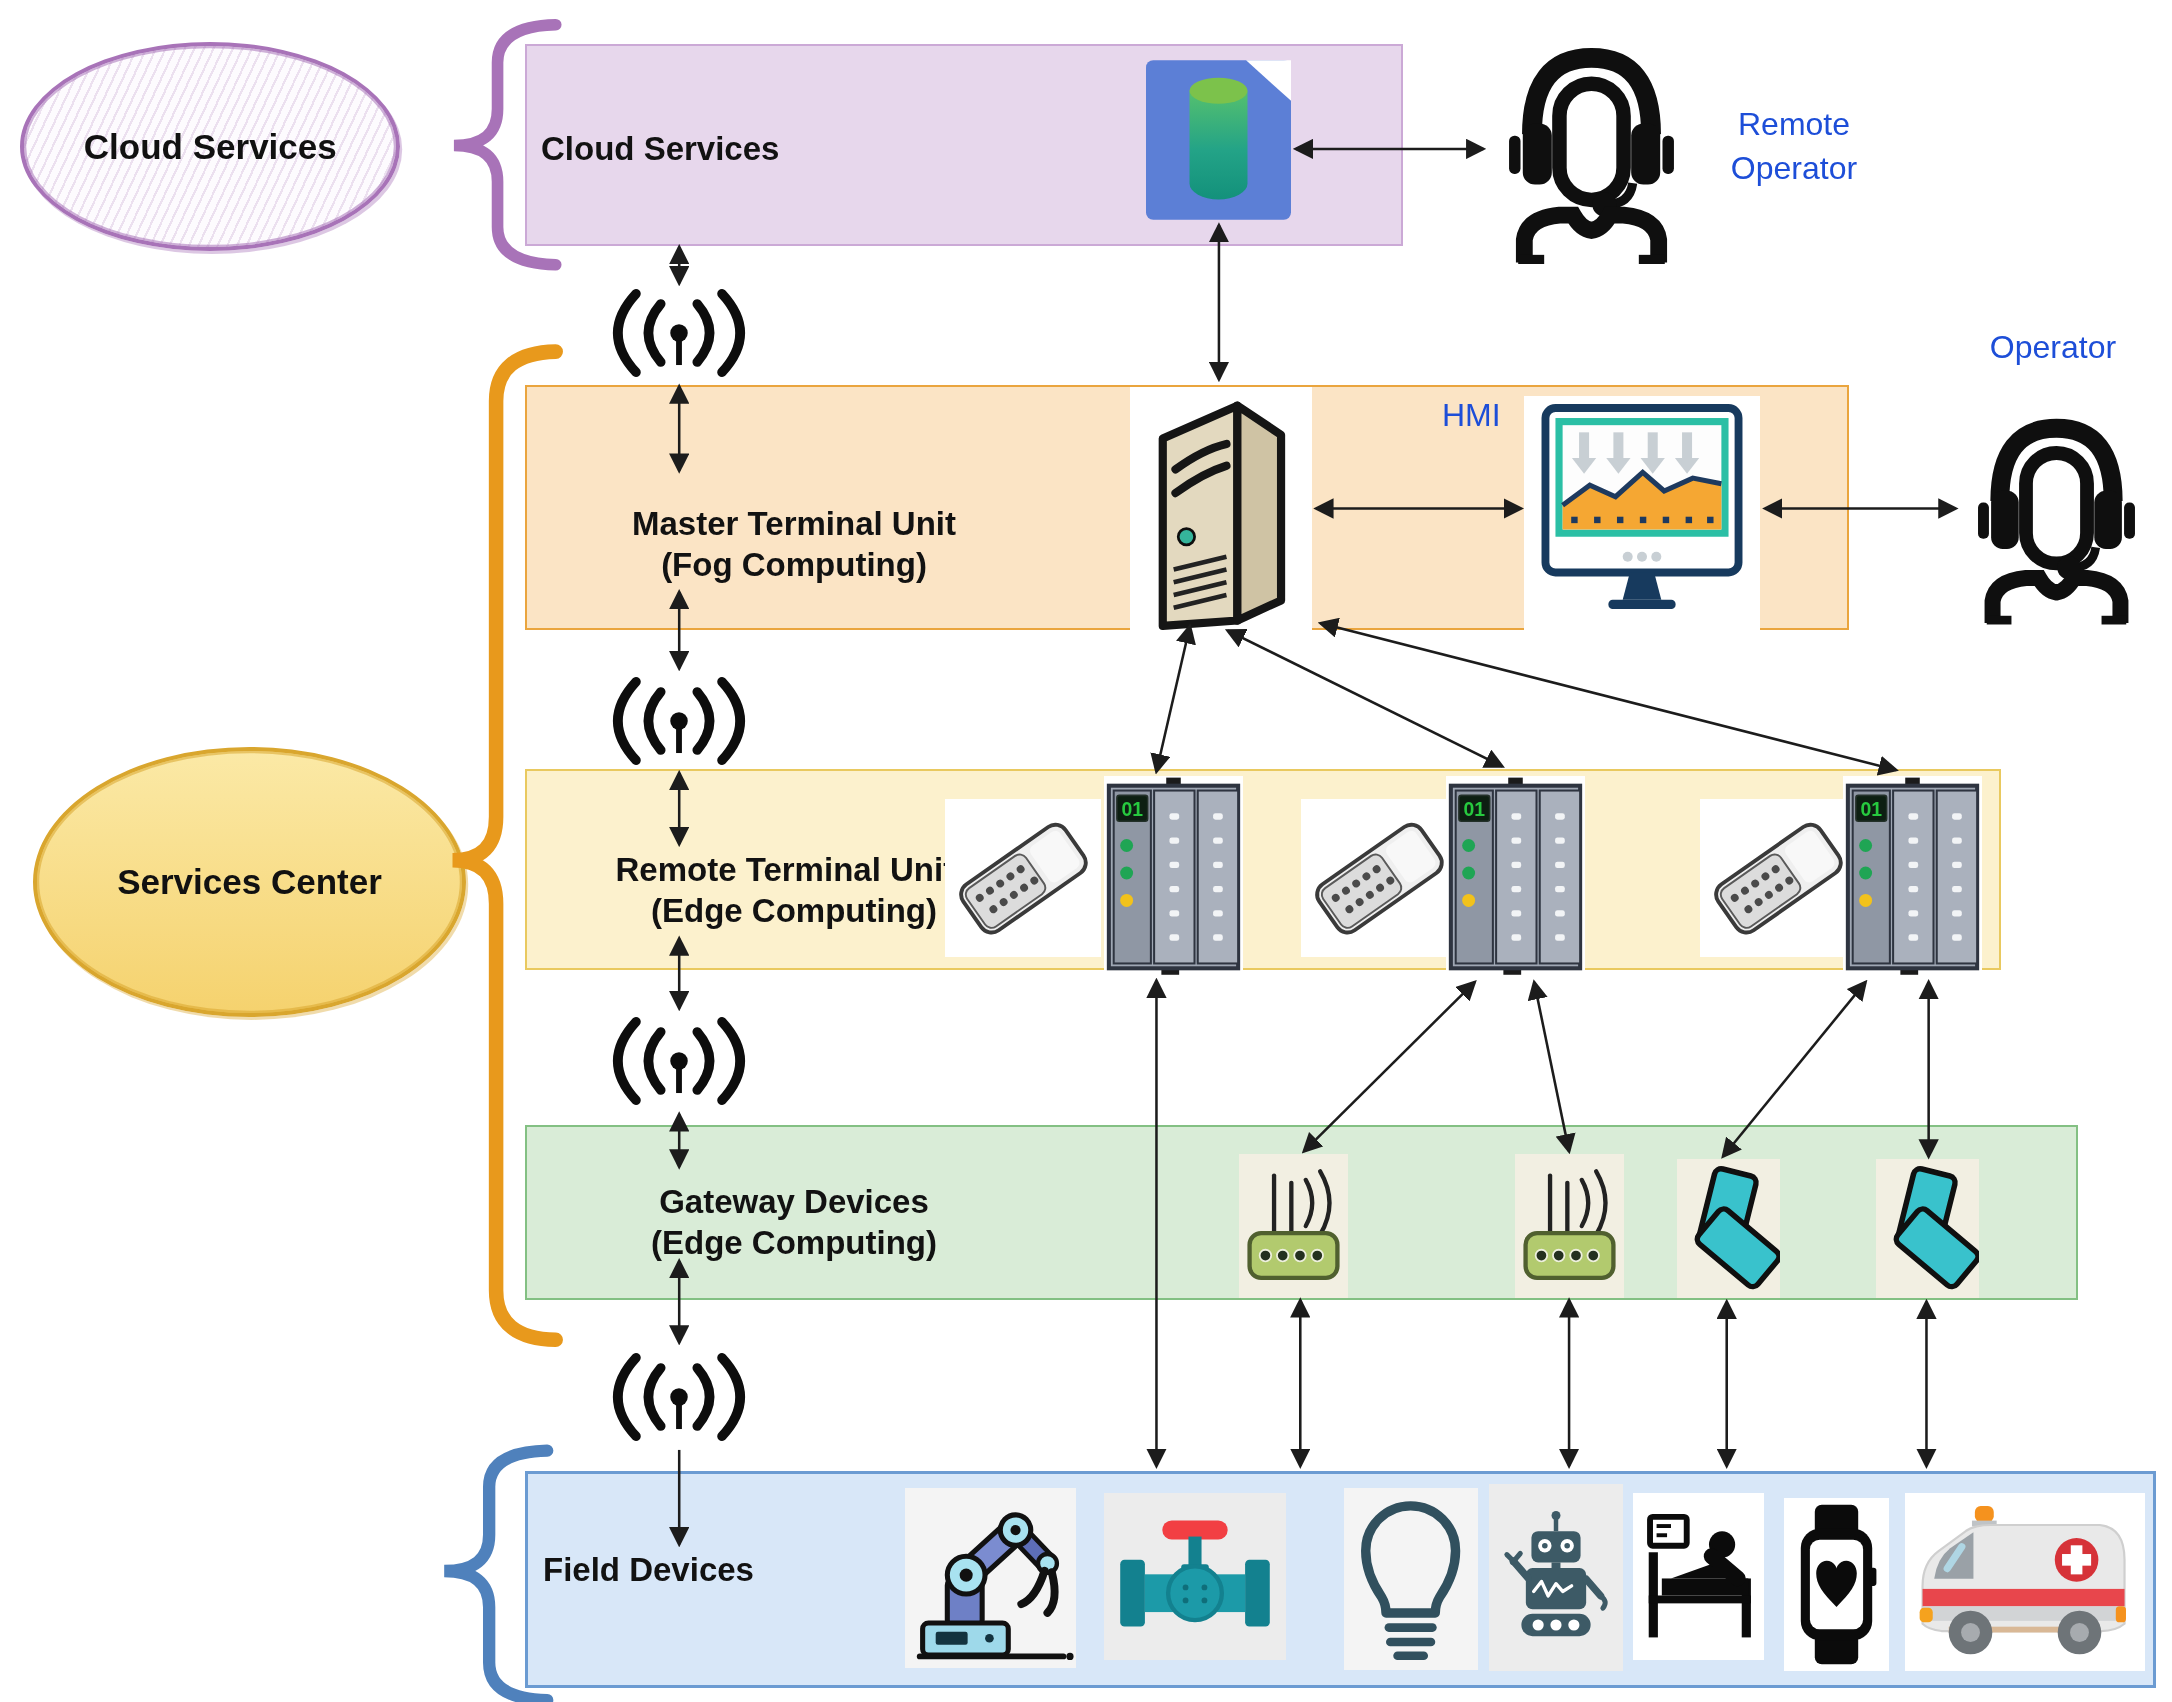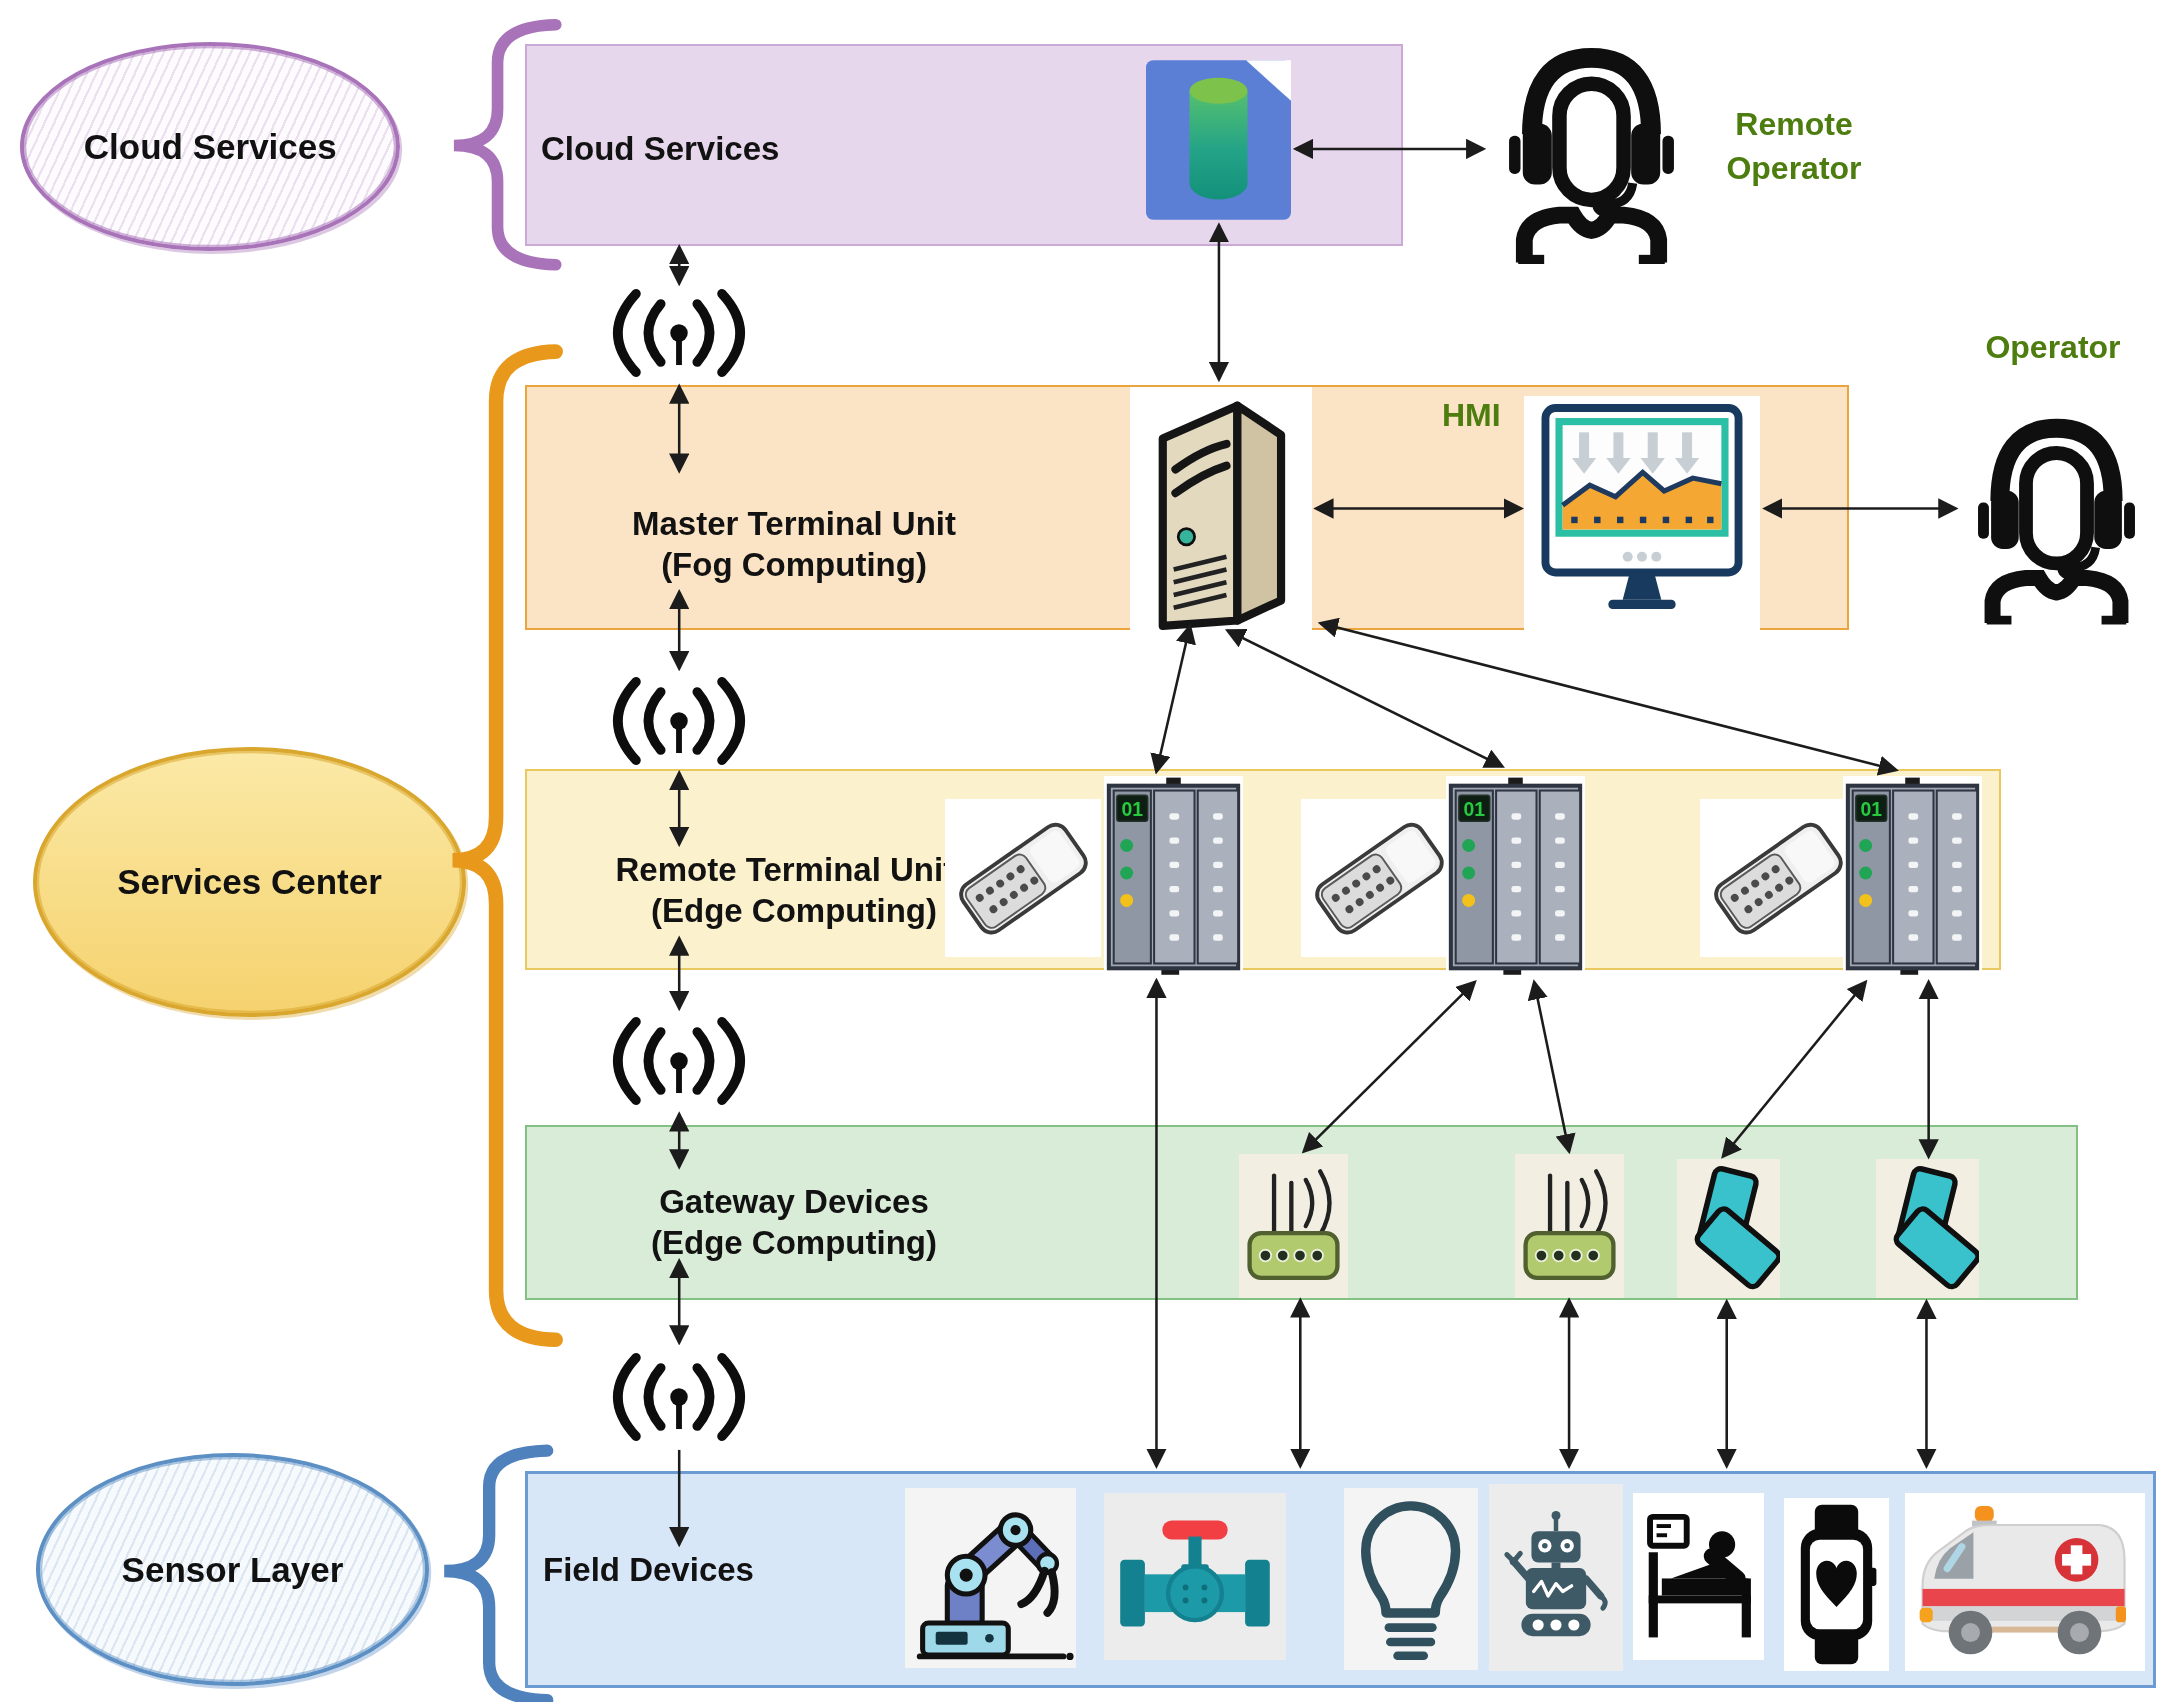"Remote" .ann { color: #4d7c0f -> #1d4ed8; font-weight: bold -> normal }
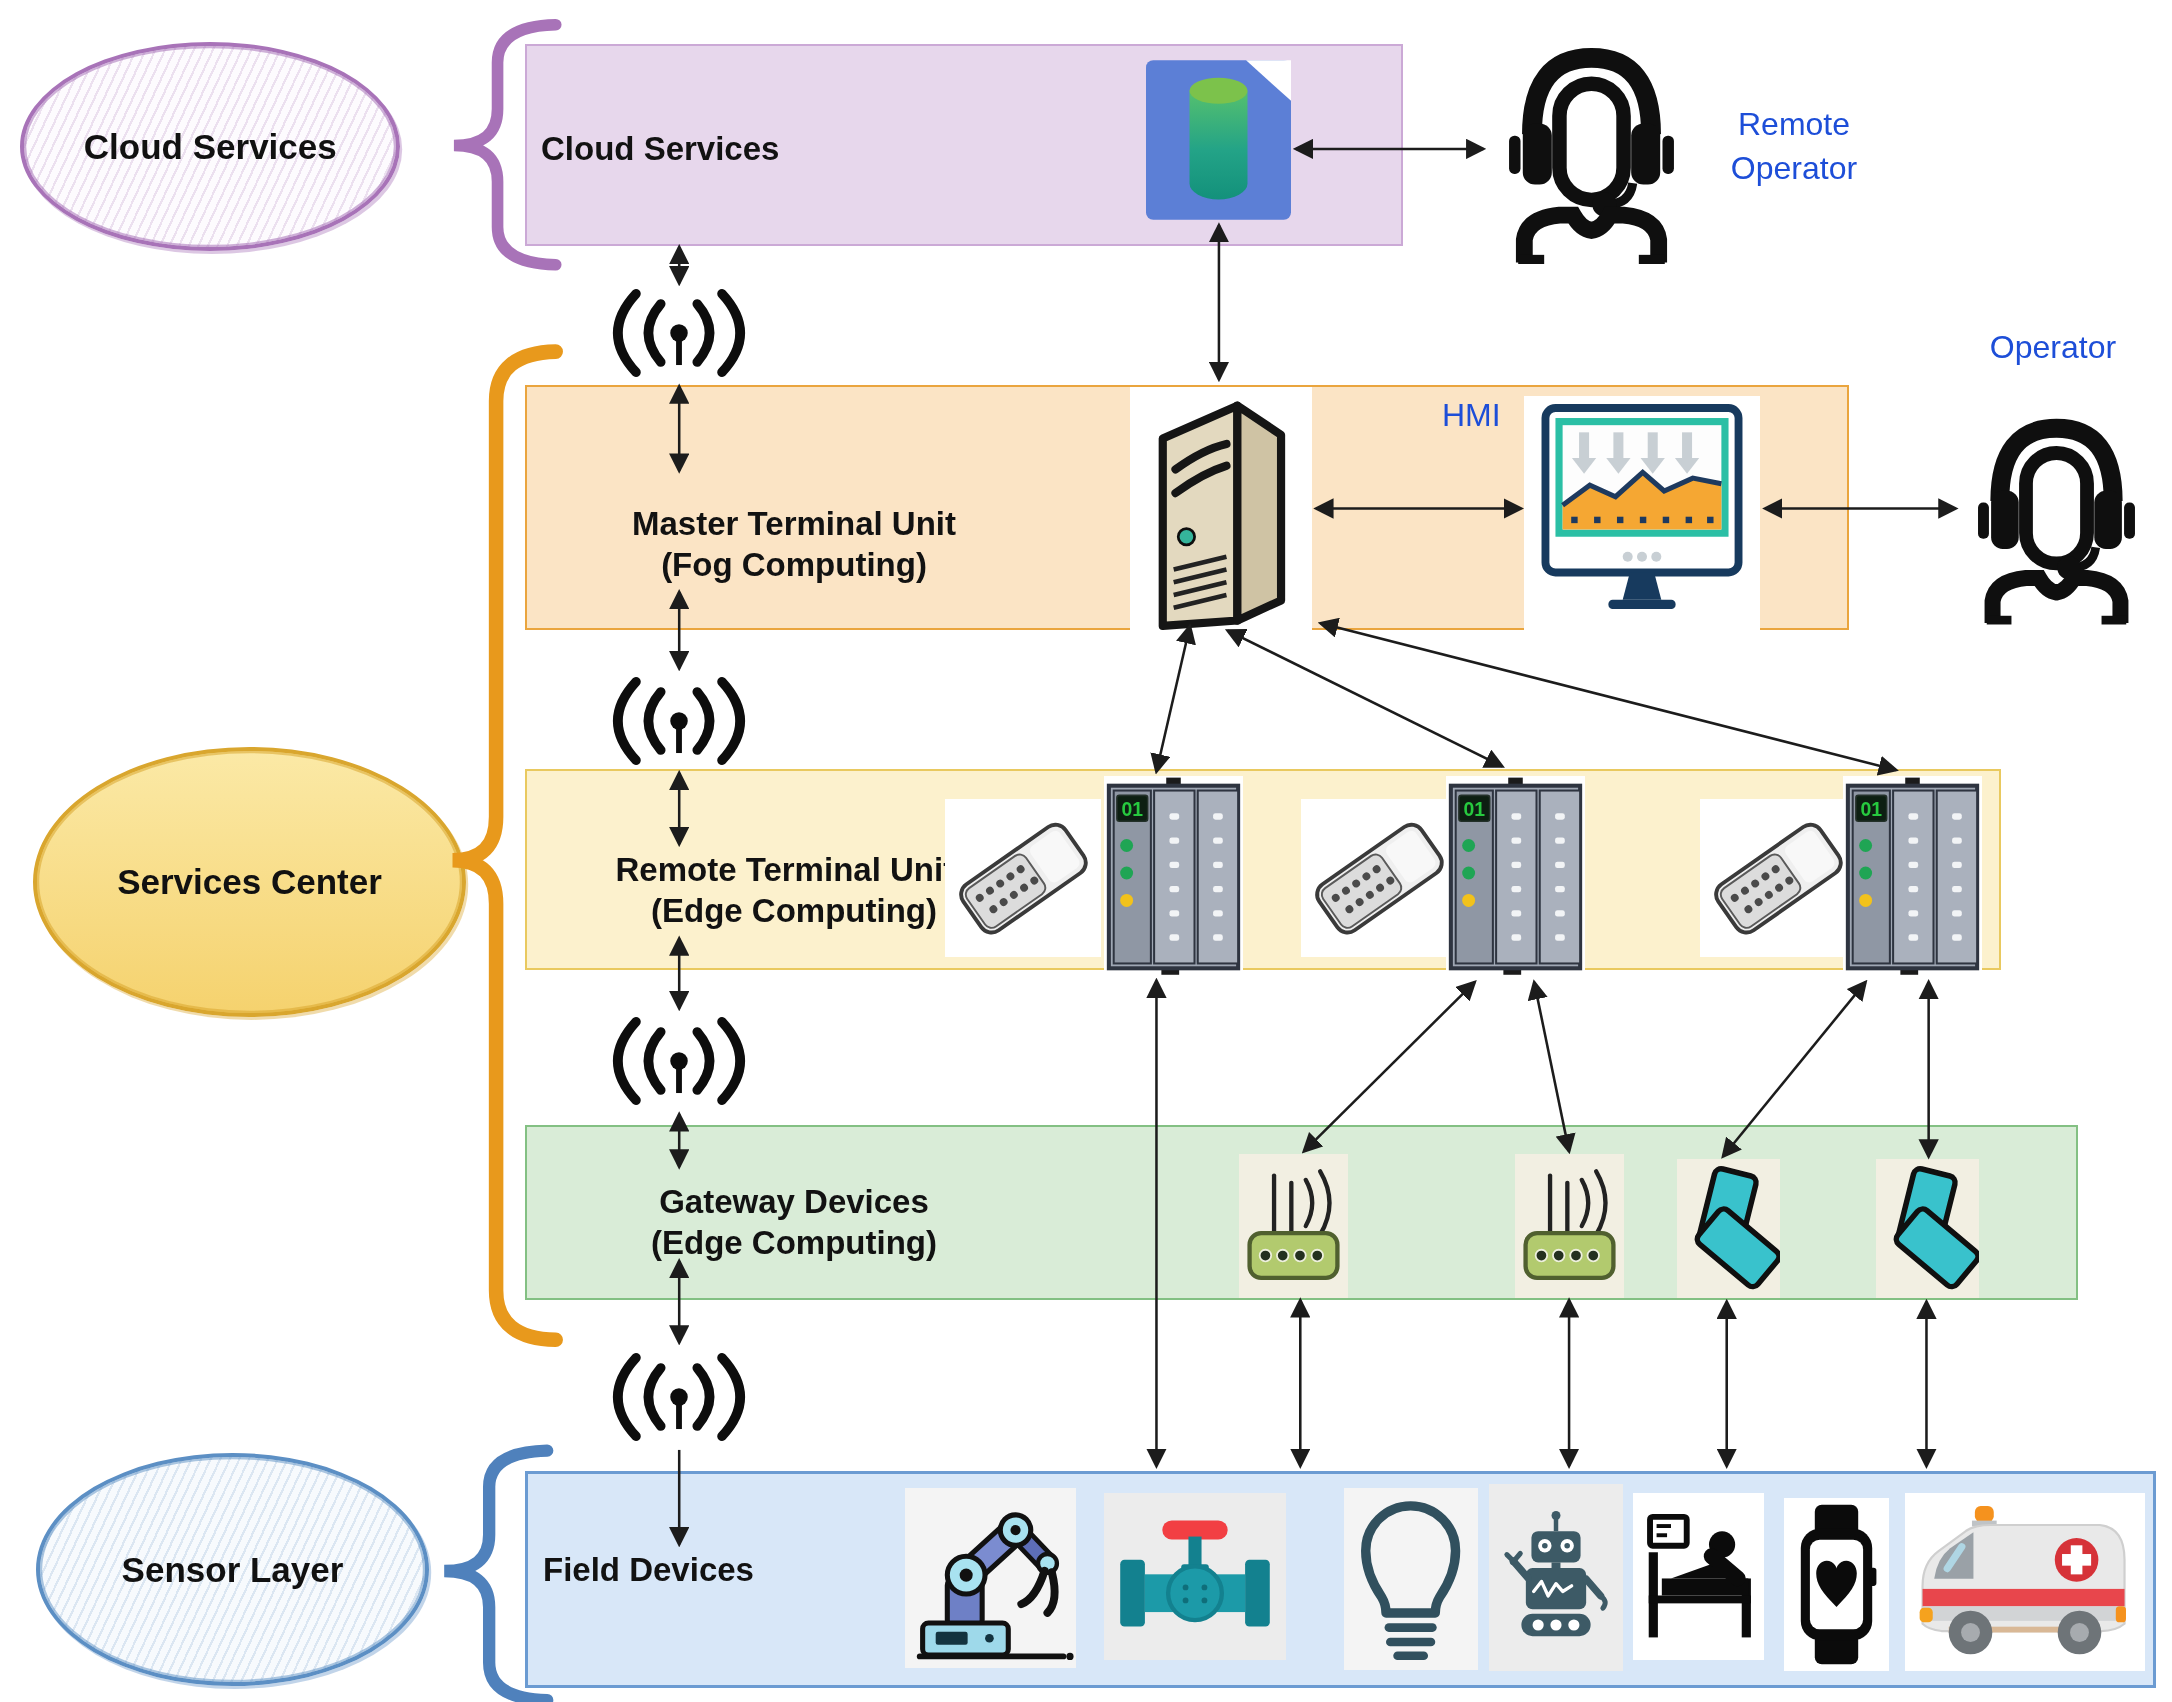"Sensor Layer" div.ellipse { html: <div> <span>Sensor Layer</span> </div> -> none }
